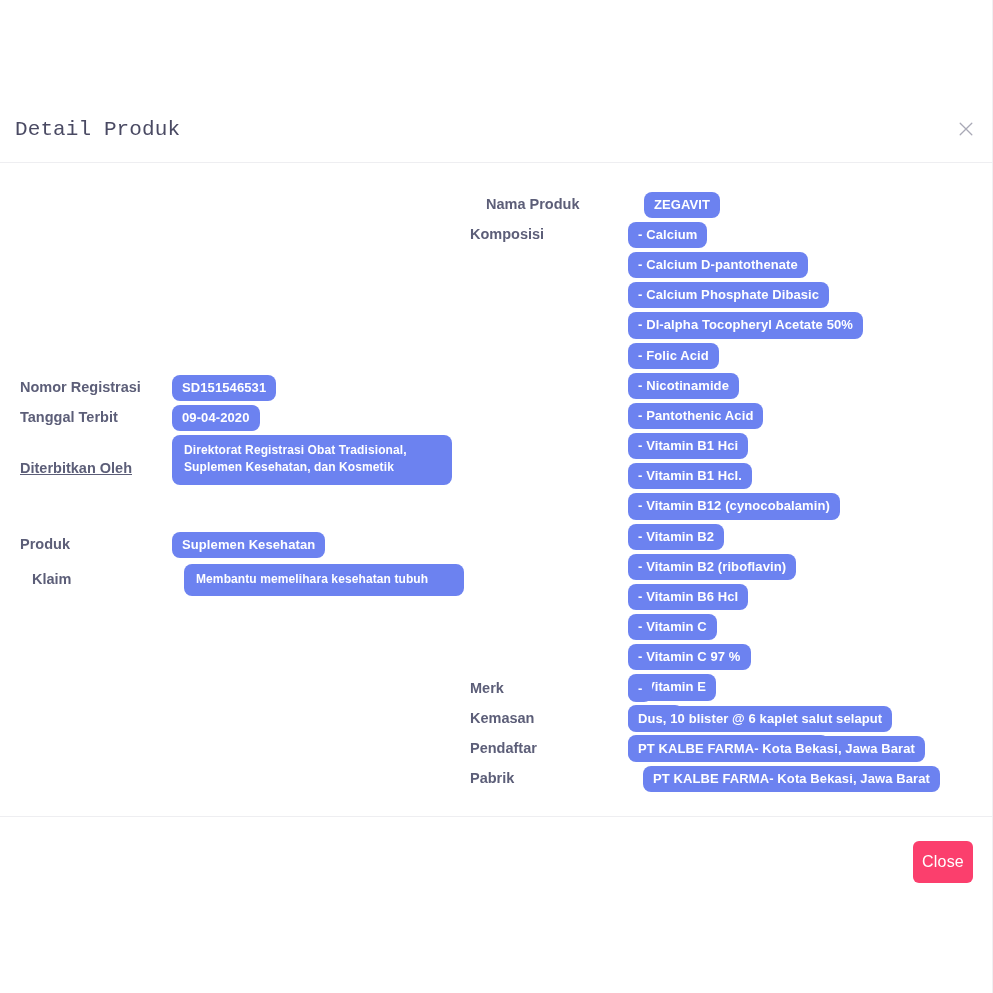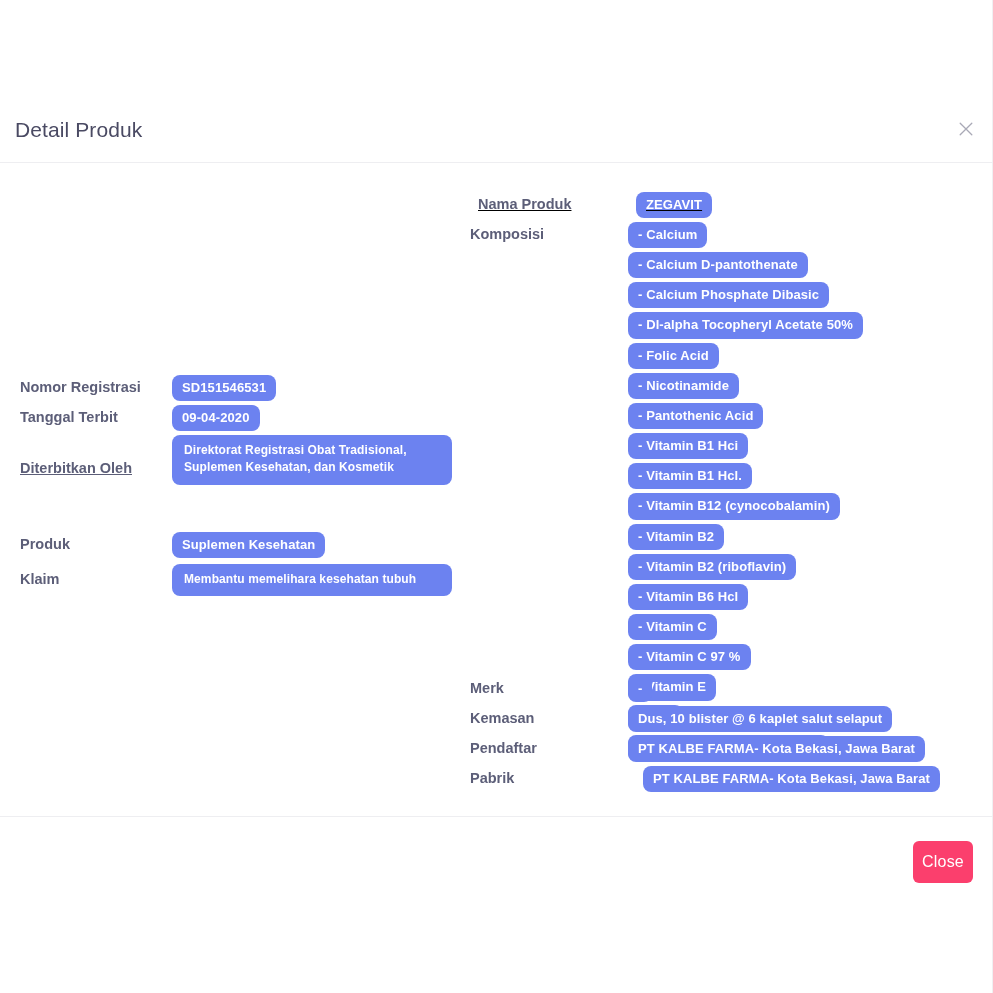"Detail Produk" .modal-header { font-family: none -> Liberation Mono, monospace }
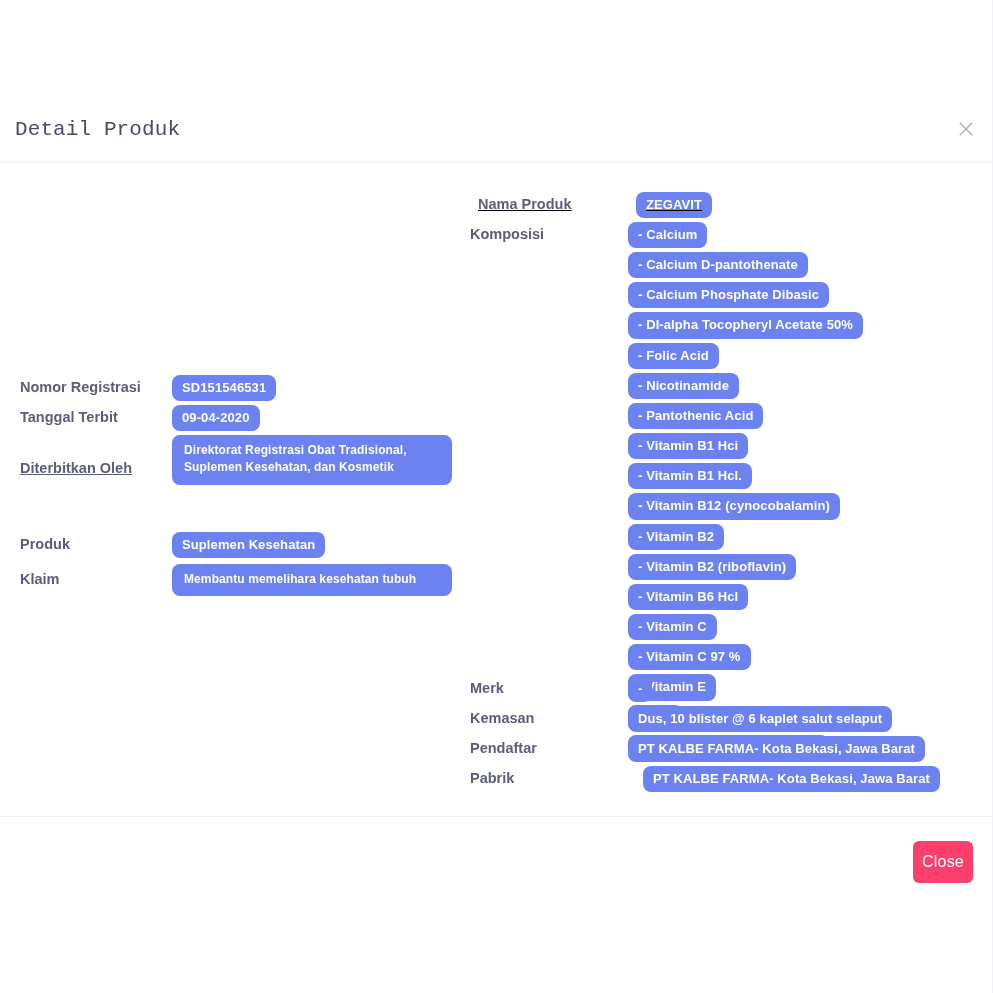"Nama Produk" #f-nama { left: 8px -> 16px; text-decoration: underline -> none }
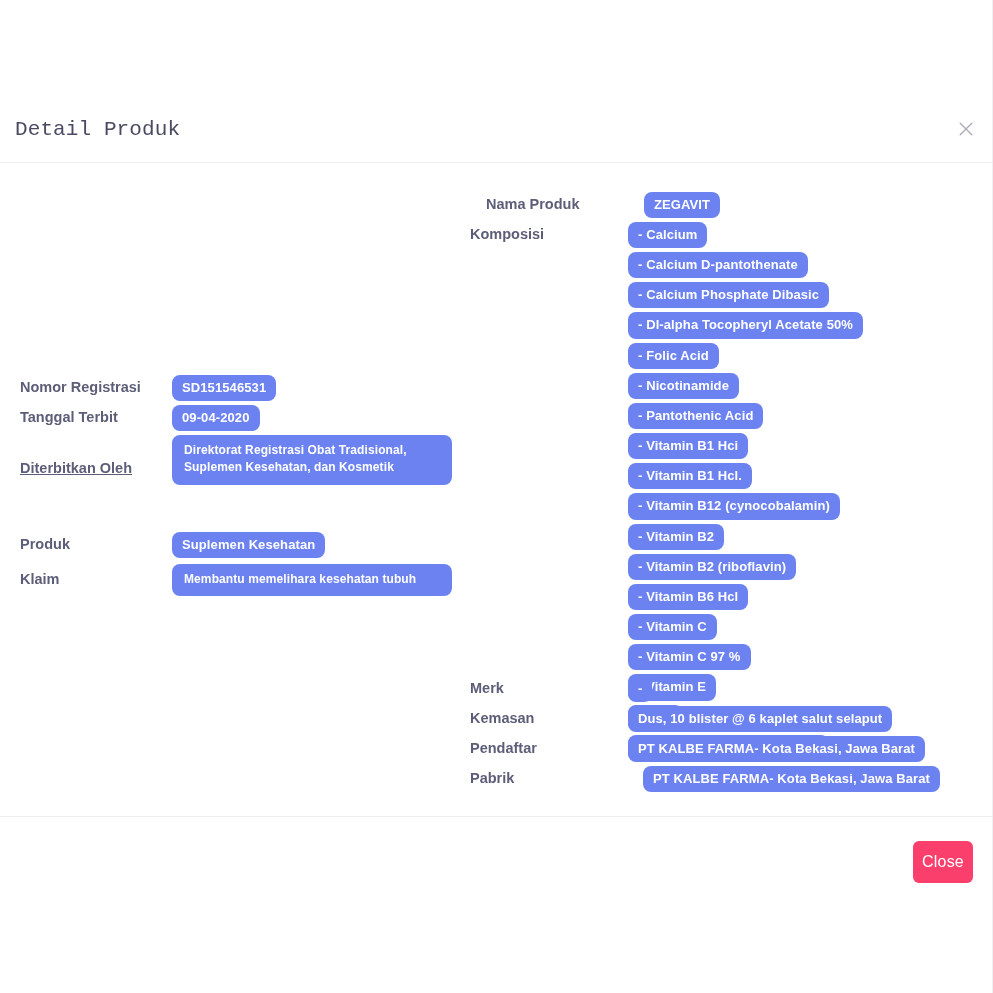"Klaim" div.field-label { margin-left: none -> 12px }
